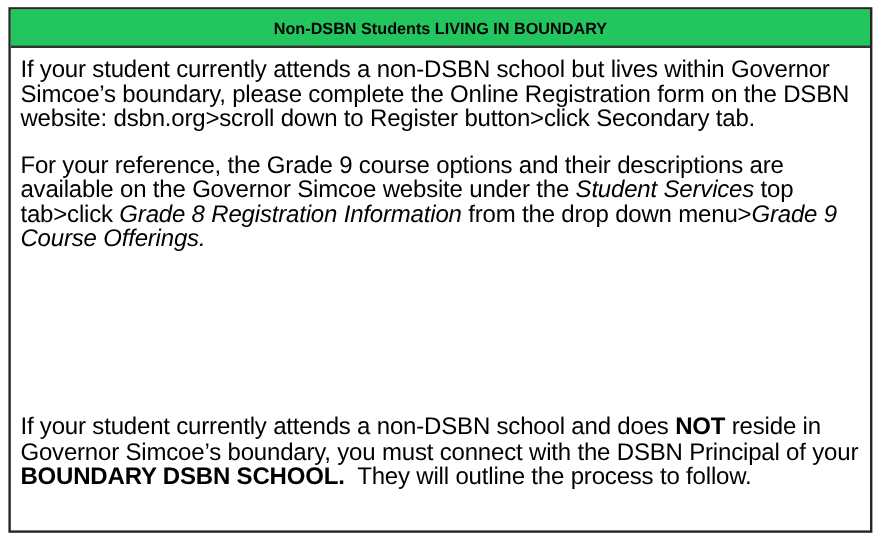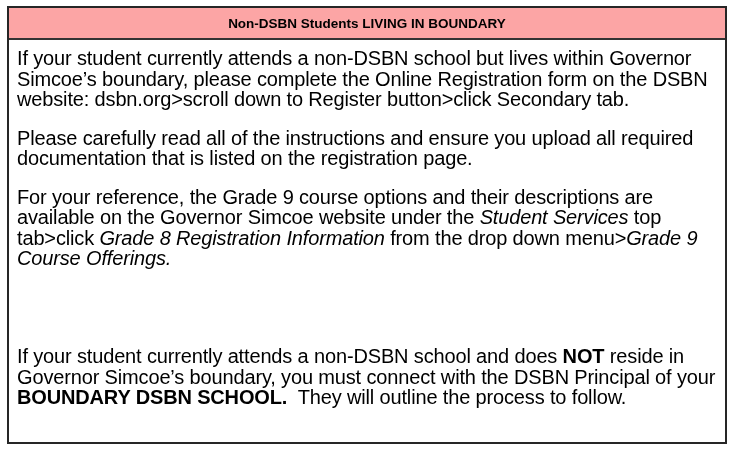"Non-DSBN Students LIVING IN BOUNDARY" .hdr.blue { background: #fca5a5 -> #22c55e }
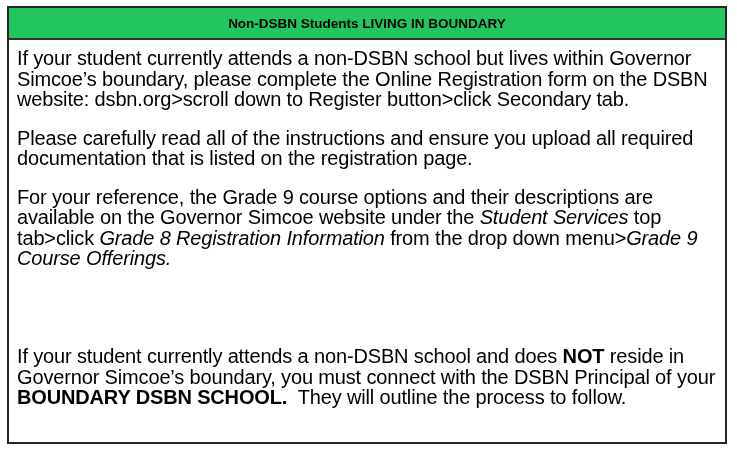"Please carefully read all of" p { html: <p>Please carefully read all of the instructions and ensure you upload all required documentation that is listed on the registration page.</p> -> none }
